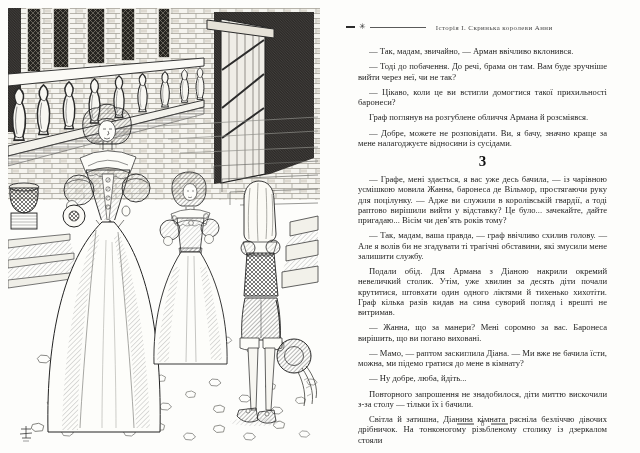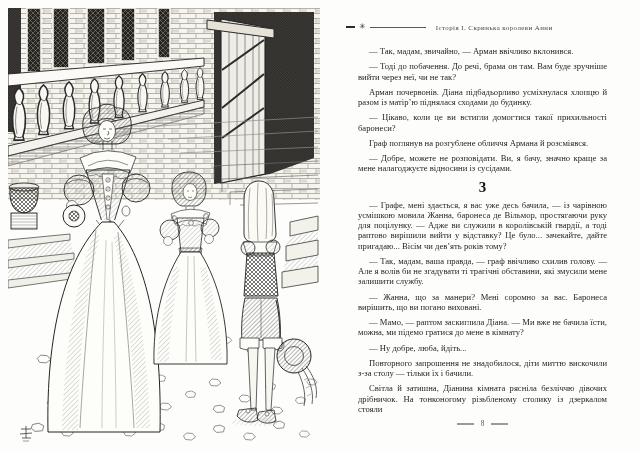"Арман почервонів. Діана підбадьорливо" p { html: <p>Арман почервонів. Діана підбадьорливо усміхнулася хлопцю й разом із матір’ю піднялася сходами до будинку.</p> -> none }
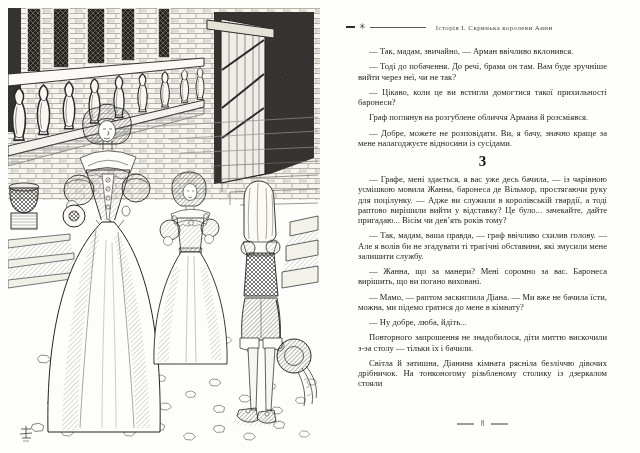"Подали обід. Для Армана з" p { html: none -> <p>Подали обід. Для Армана з Діаною накрили окремий невеличкий столик. Утім, уже хвилин за десять діти почали крутитися, штовхати один одного ліктями й тихенько хихотіти. Граф кілька разів кидав на сина суворий погляд і врешті не витримав.</p> }
